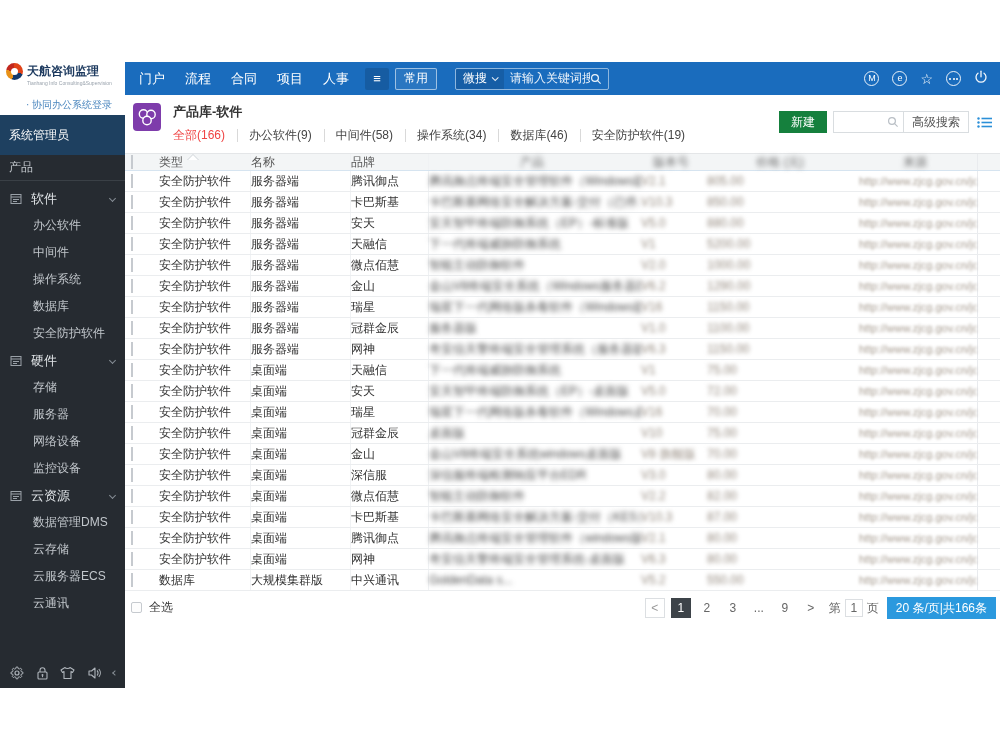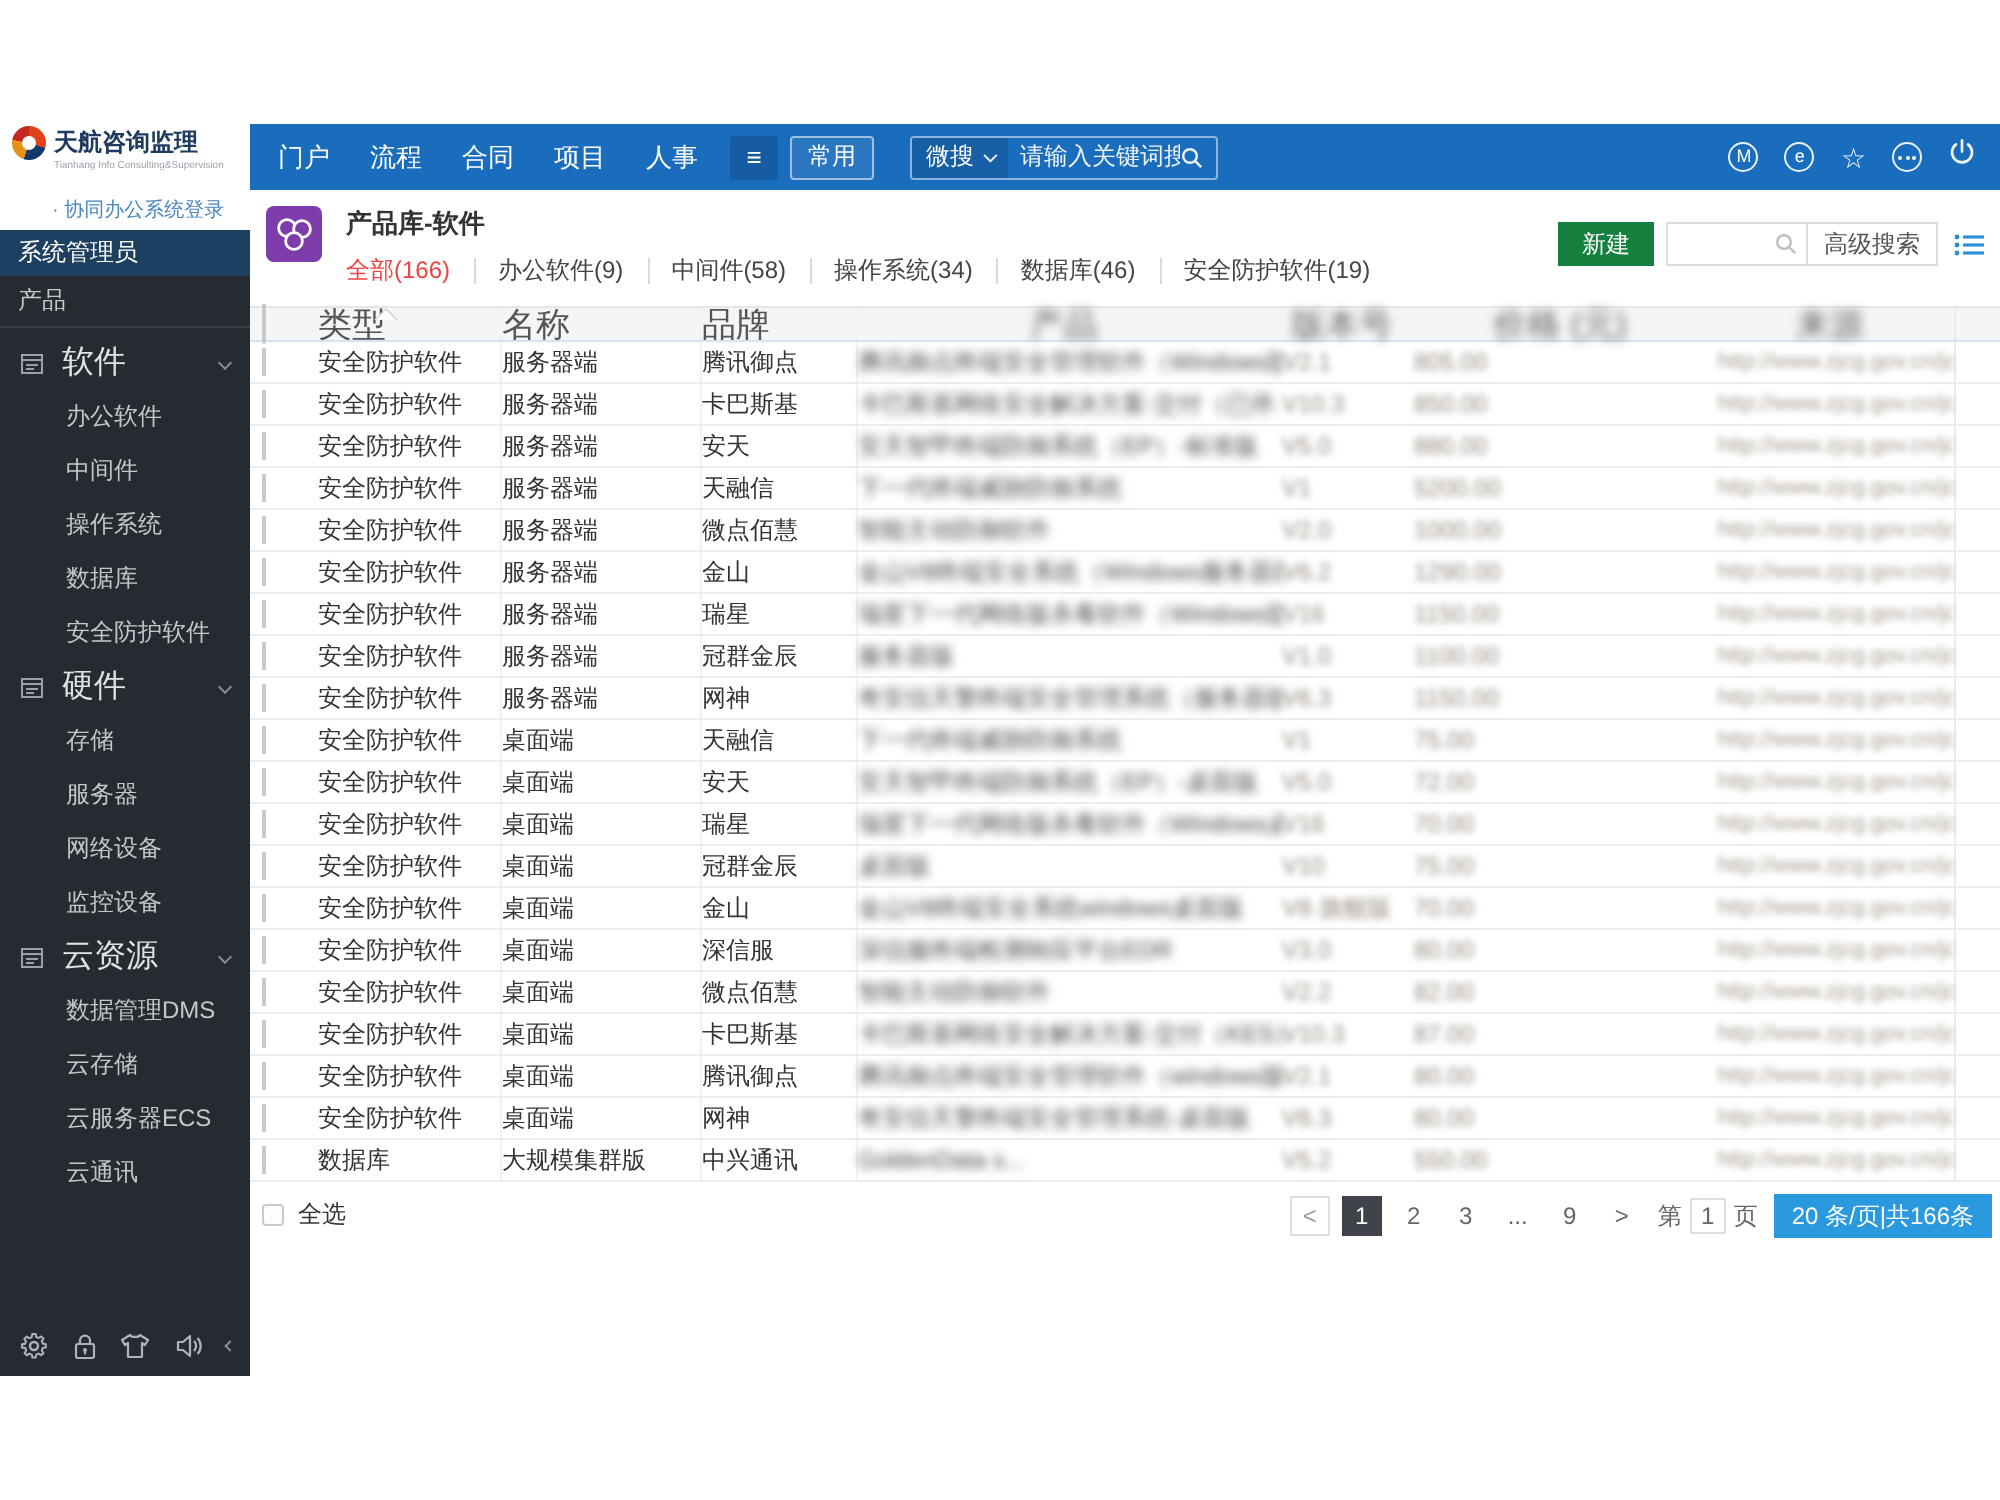"系统管理员" .role-bar { height: 23px -> 40px }
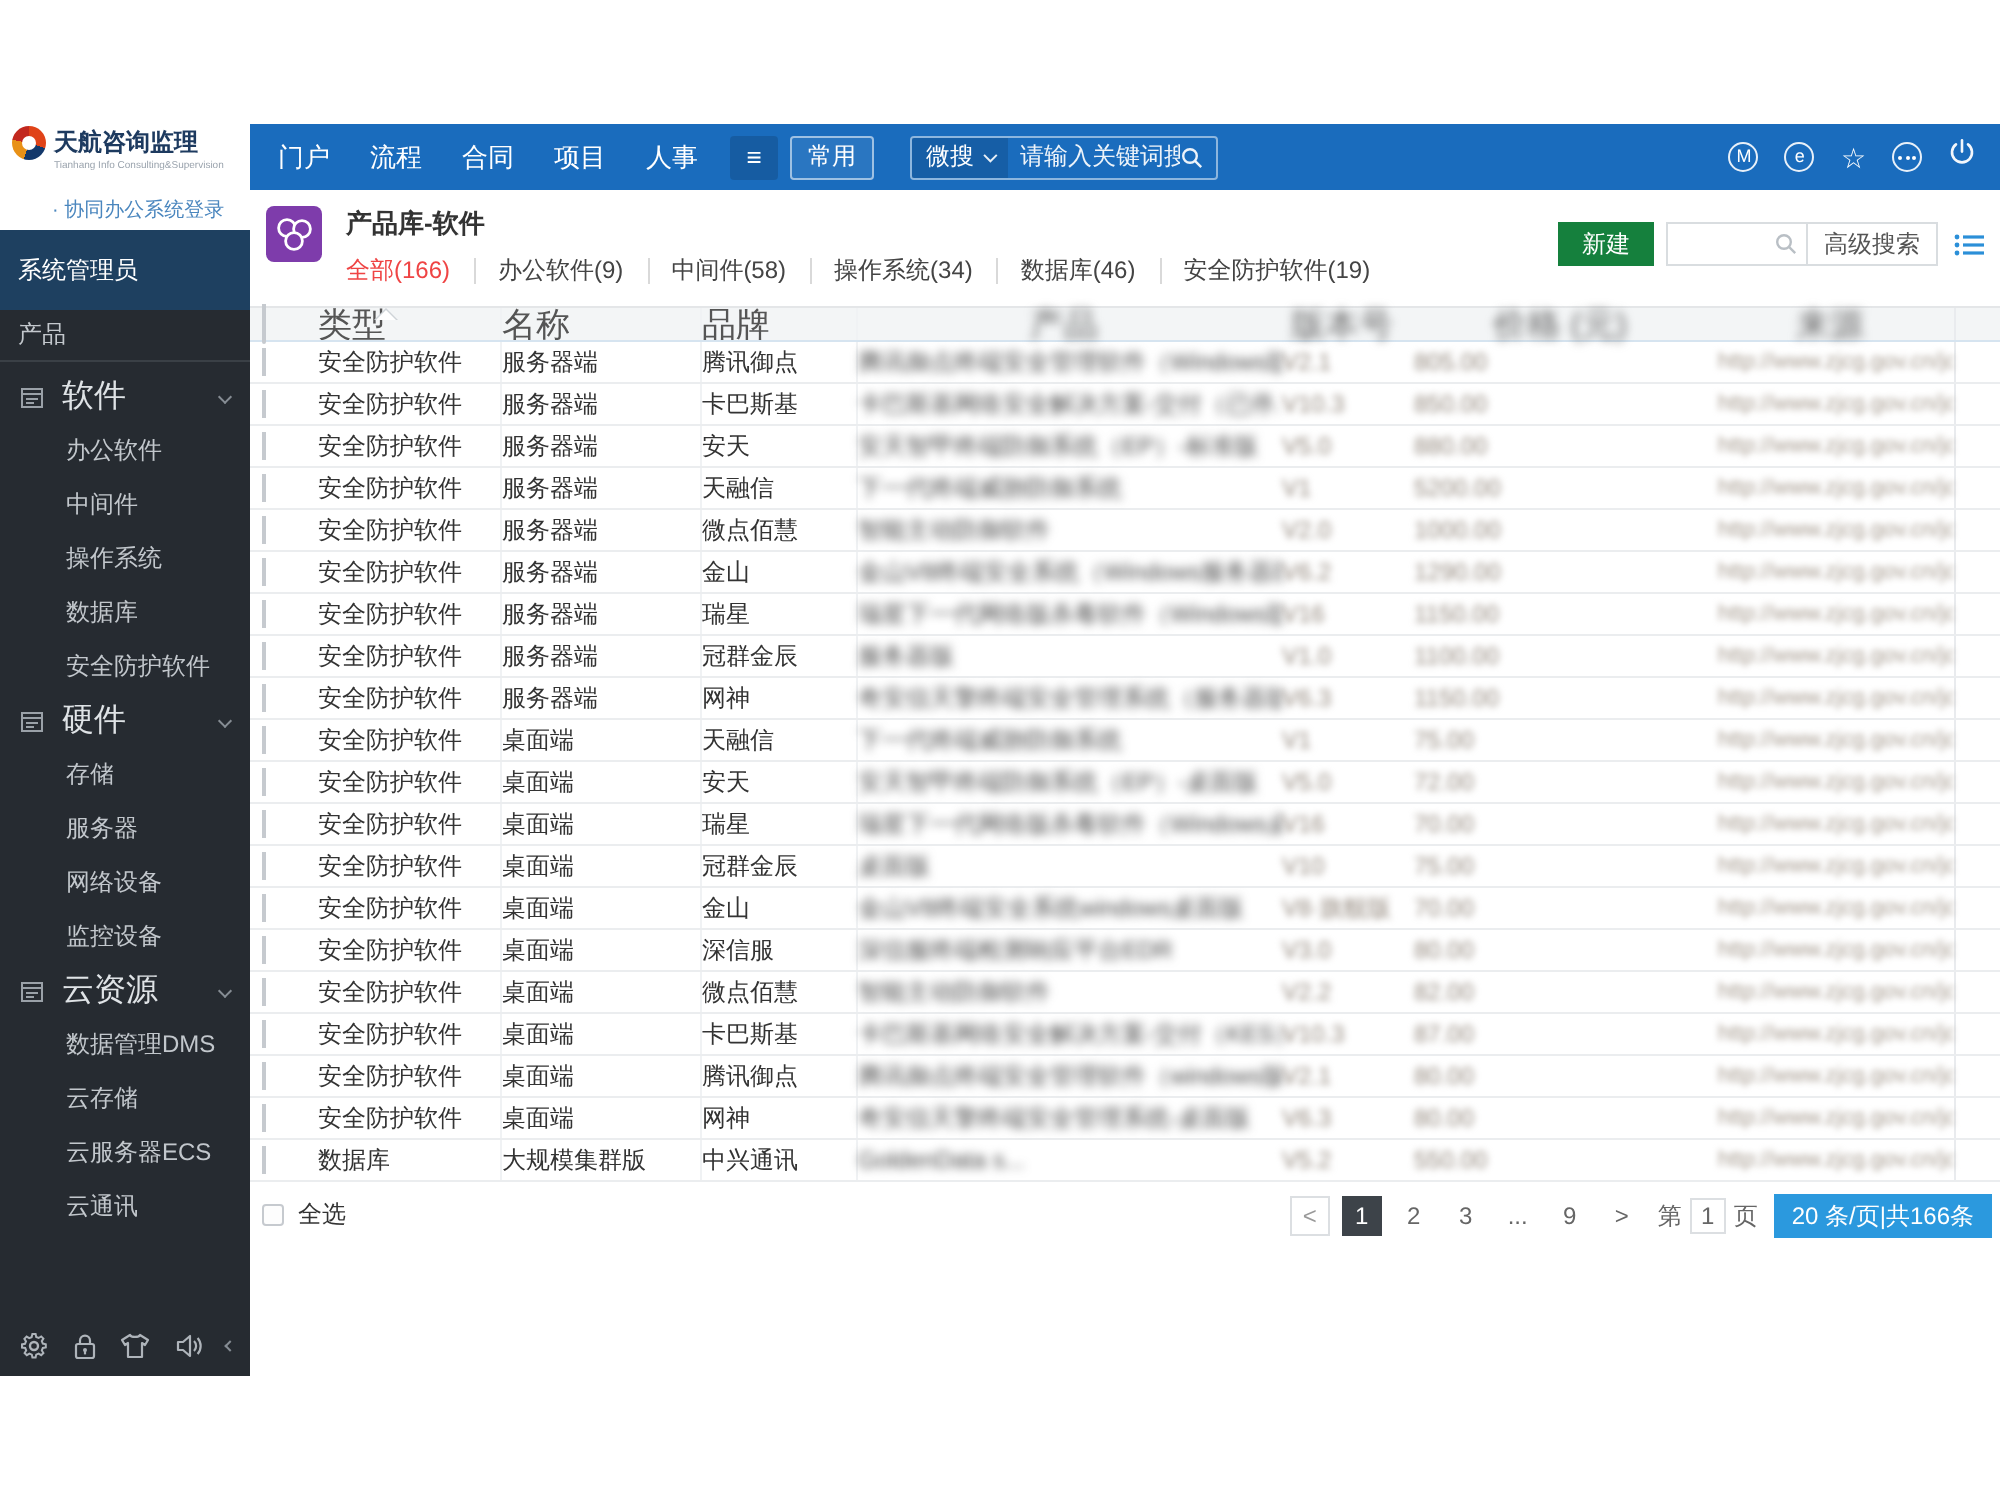"类型" .thead { font-size: 17px -> 12px }
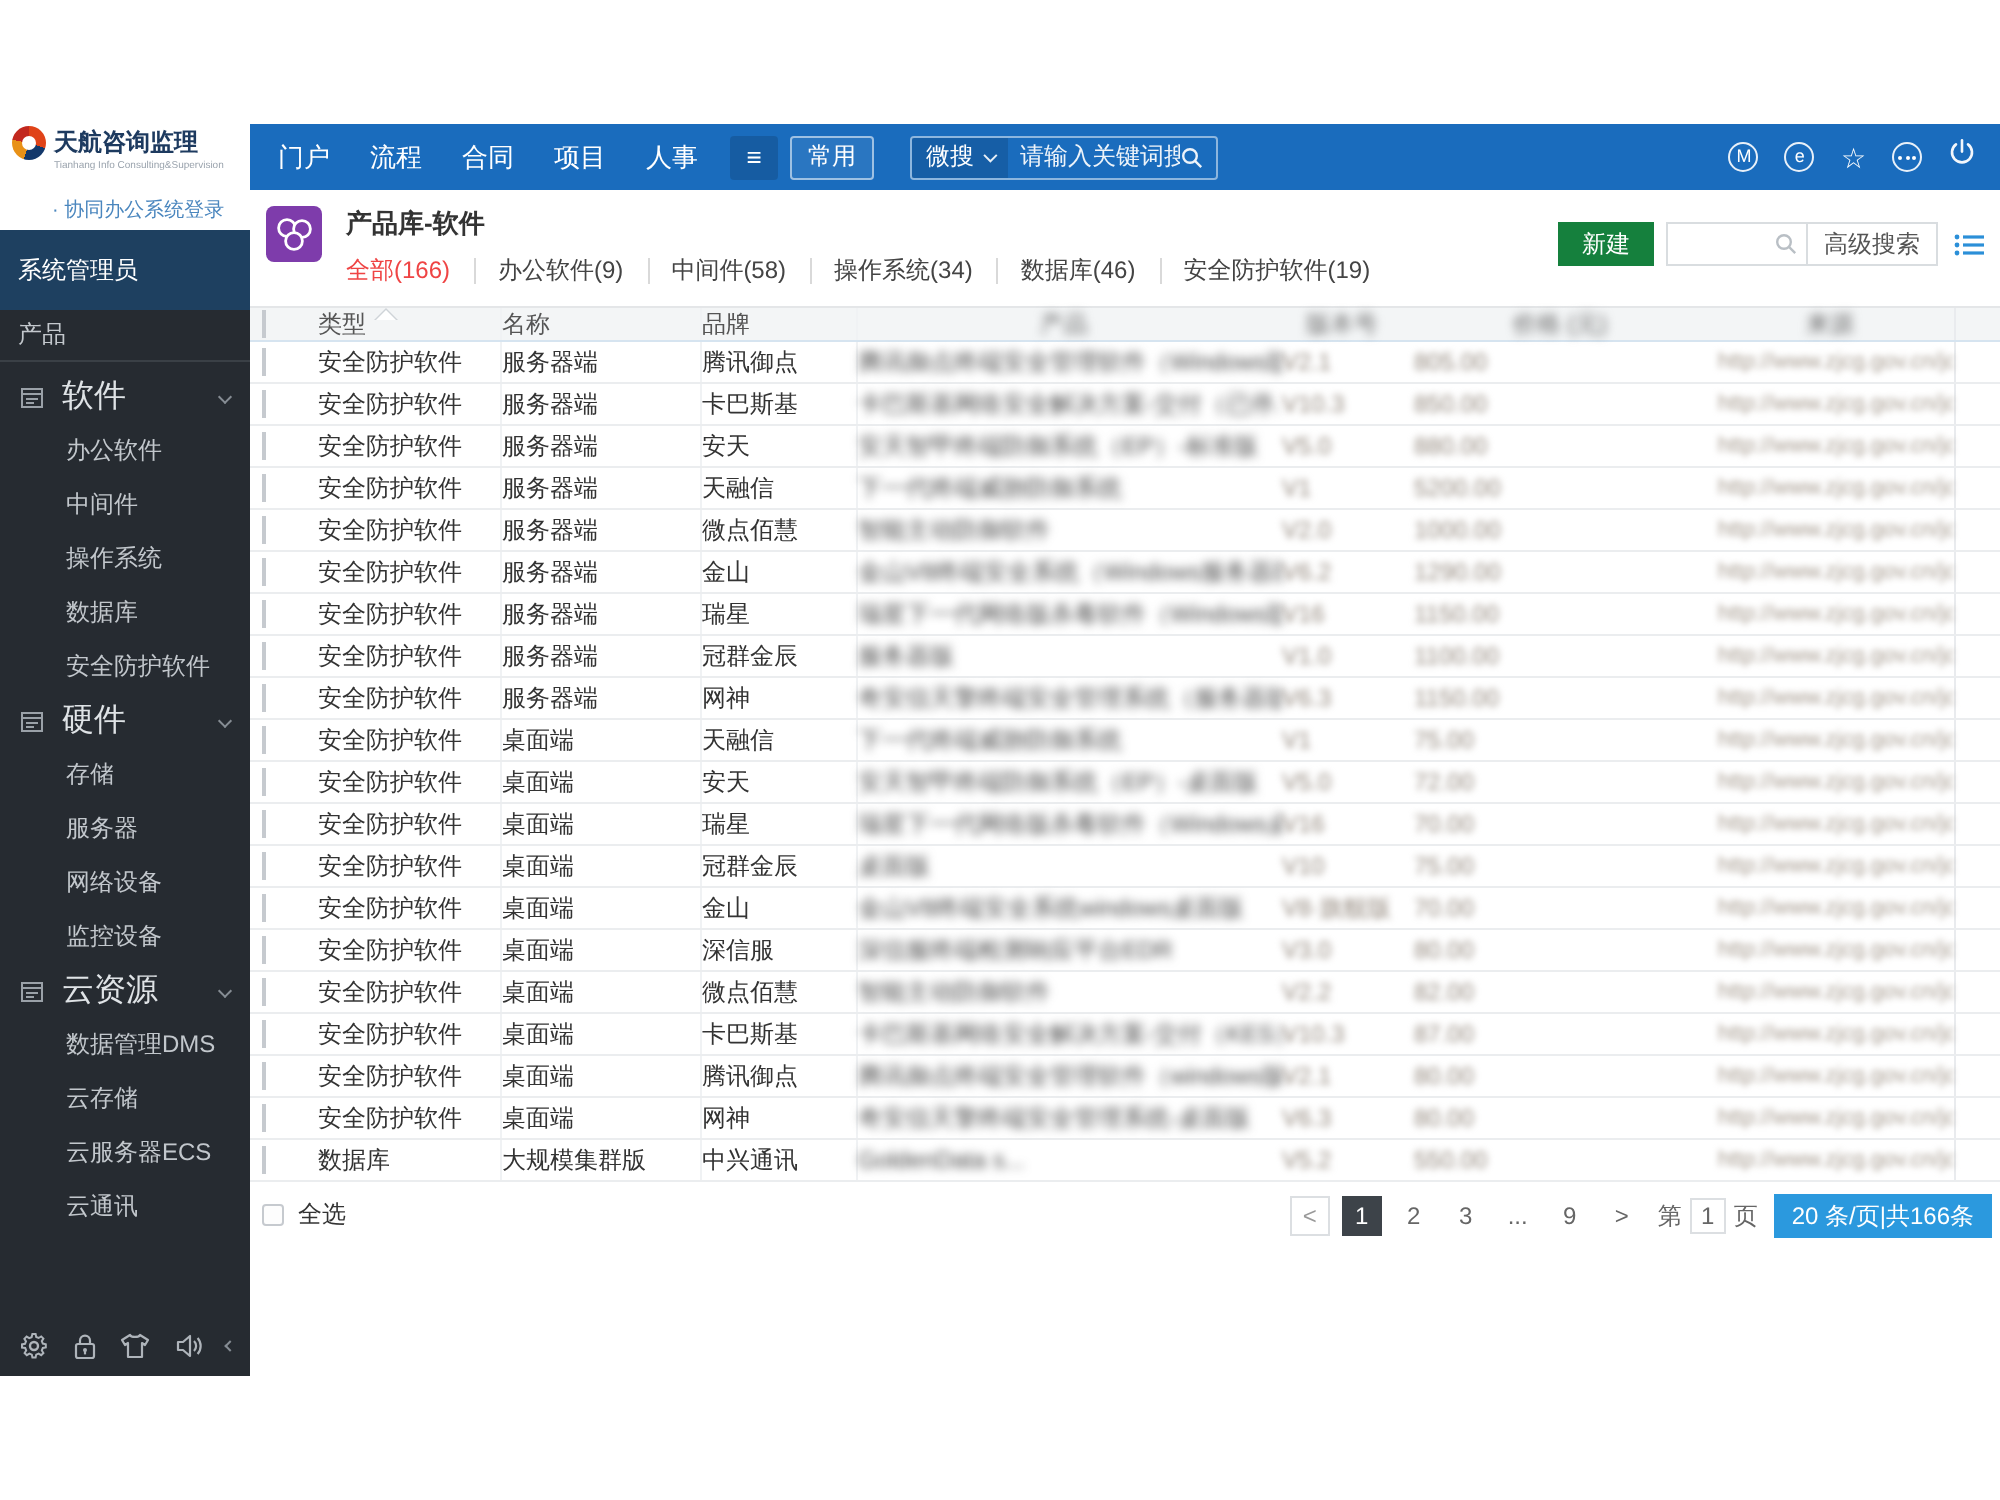"软件" .side-group-head { font-size: 16px -> 13px }
